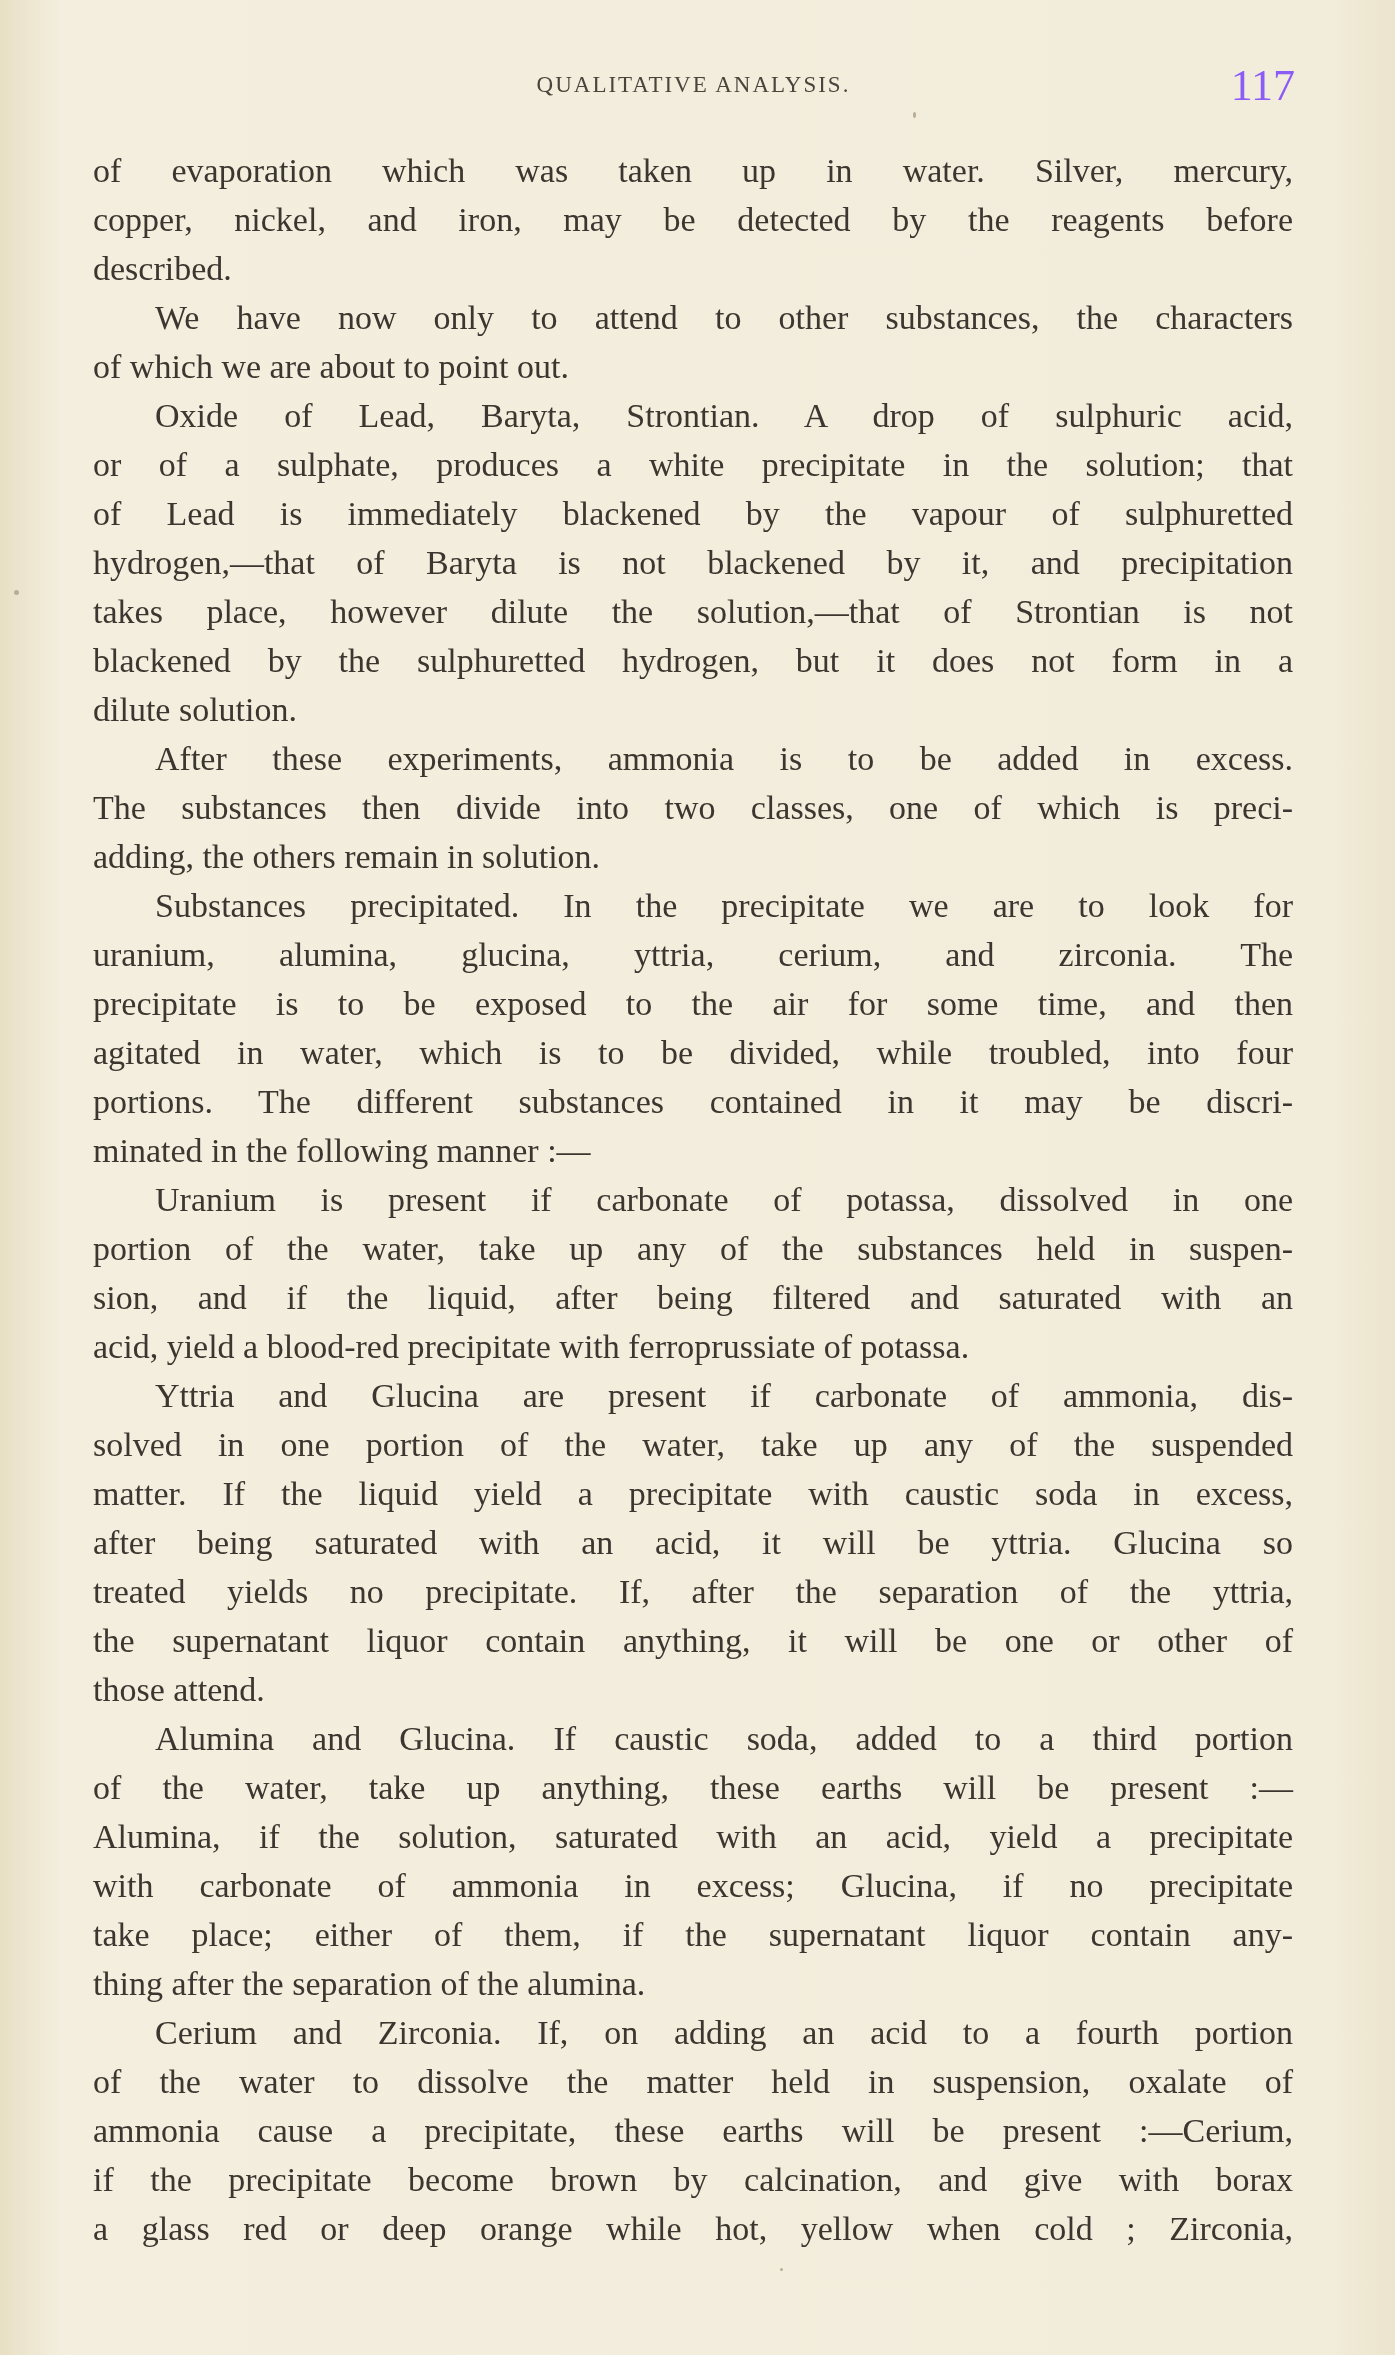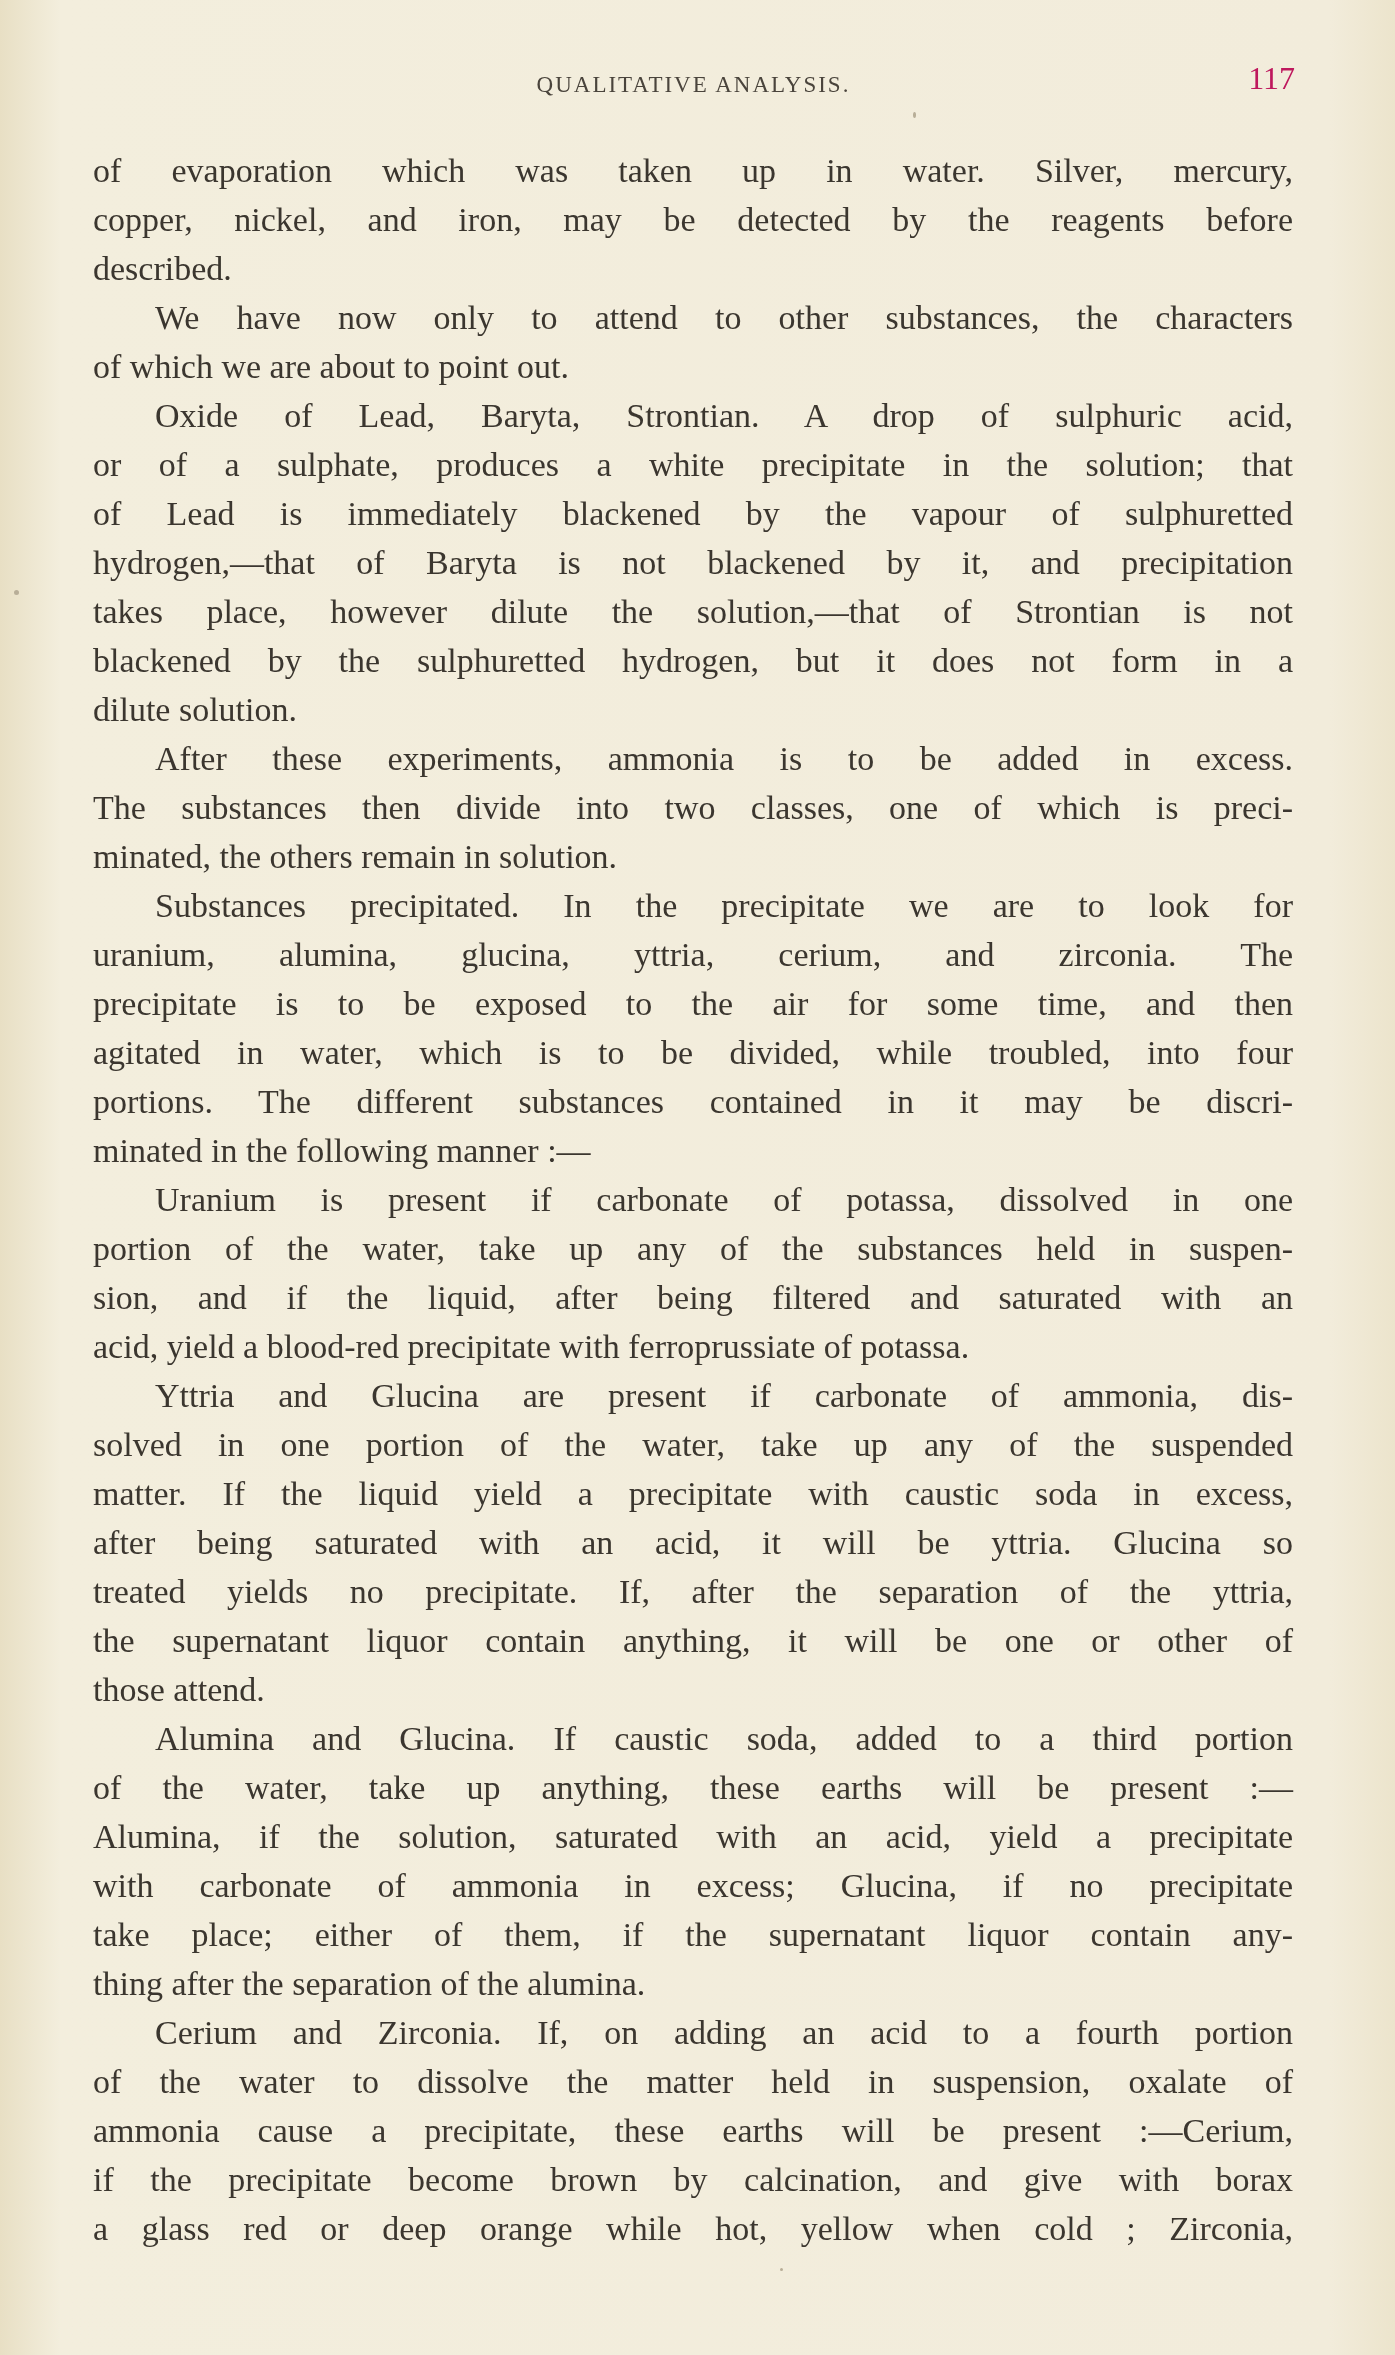"117" .page-number { color: #be185d -> #8b5cf6; font-size: 32px -> 44px }
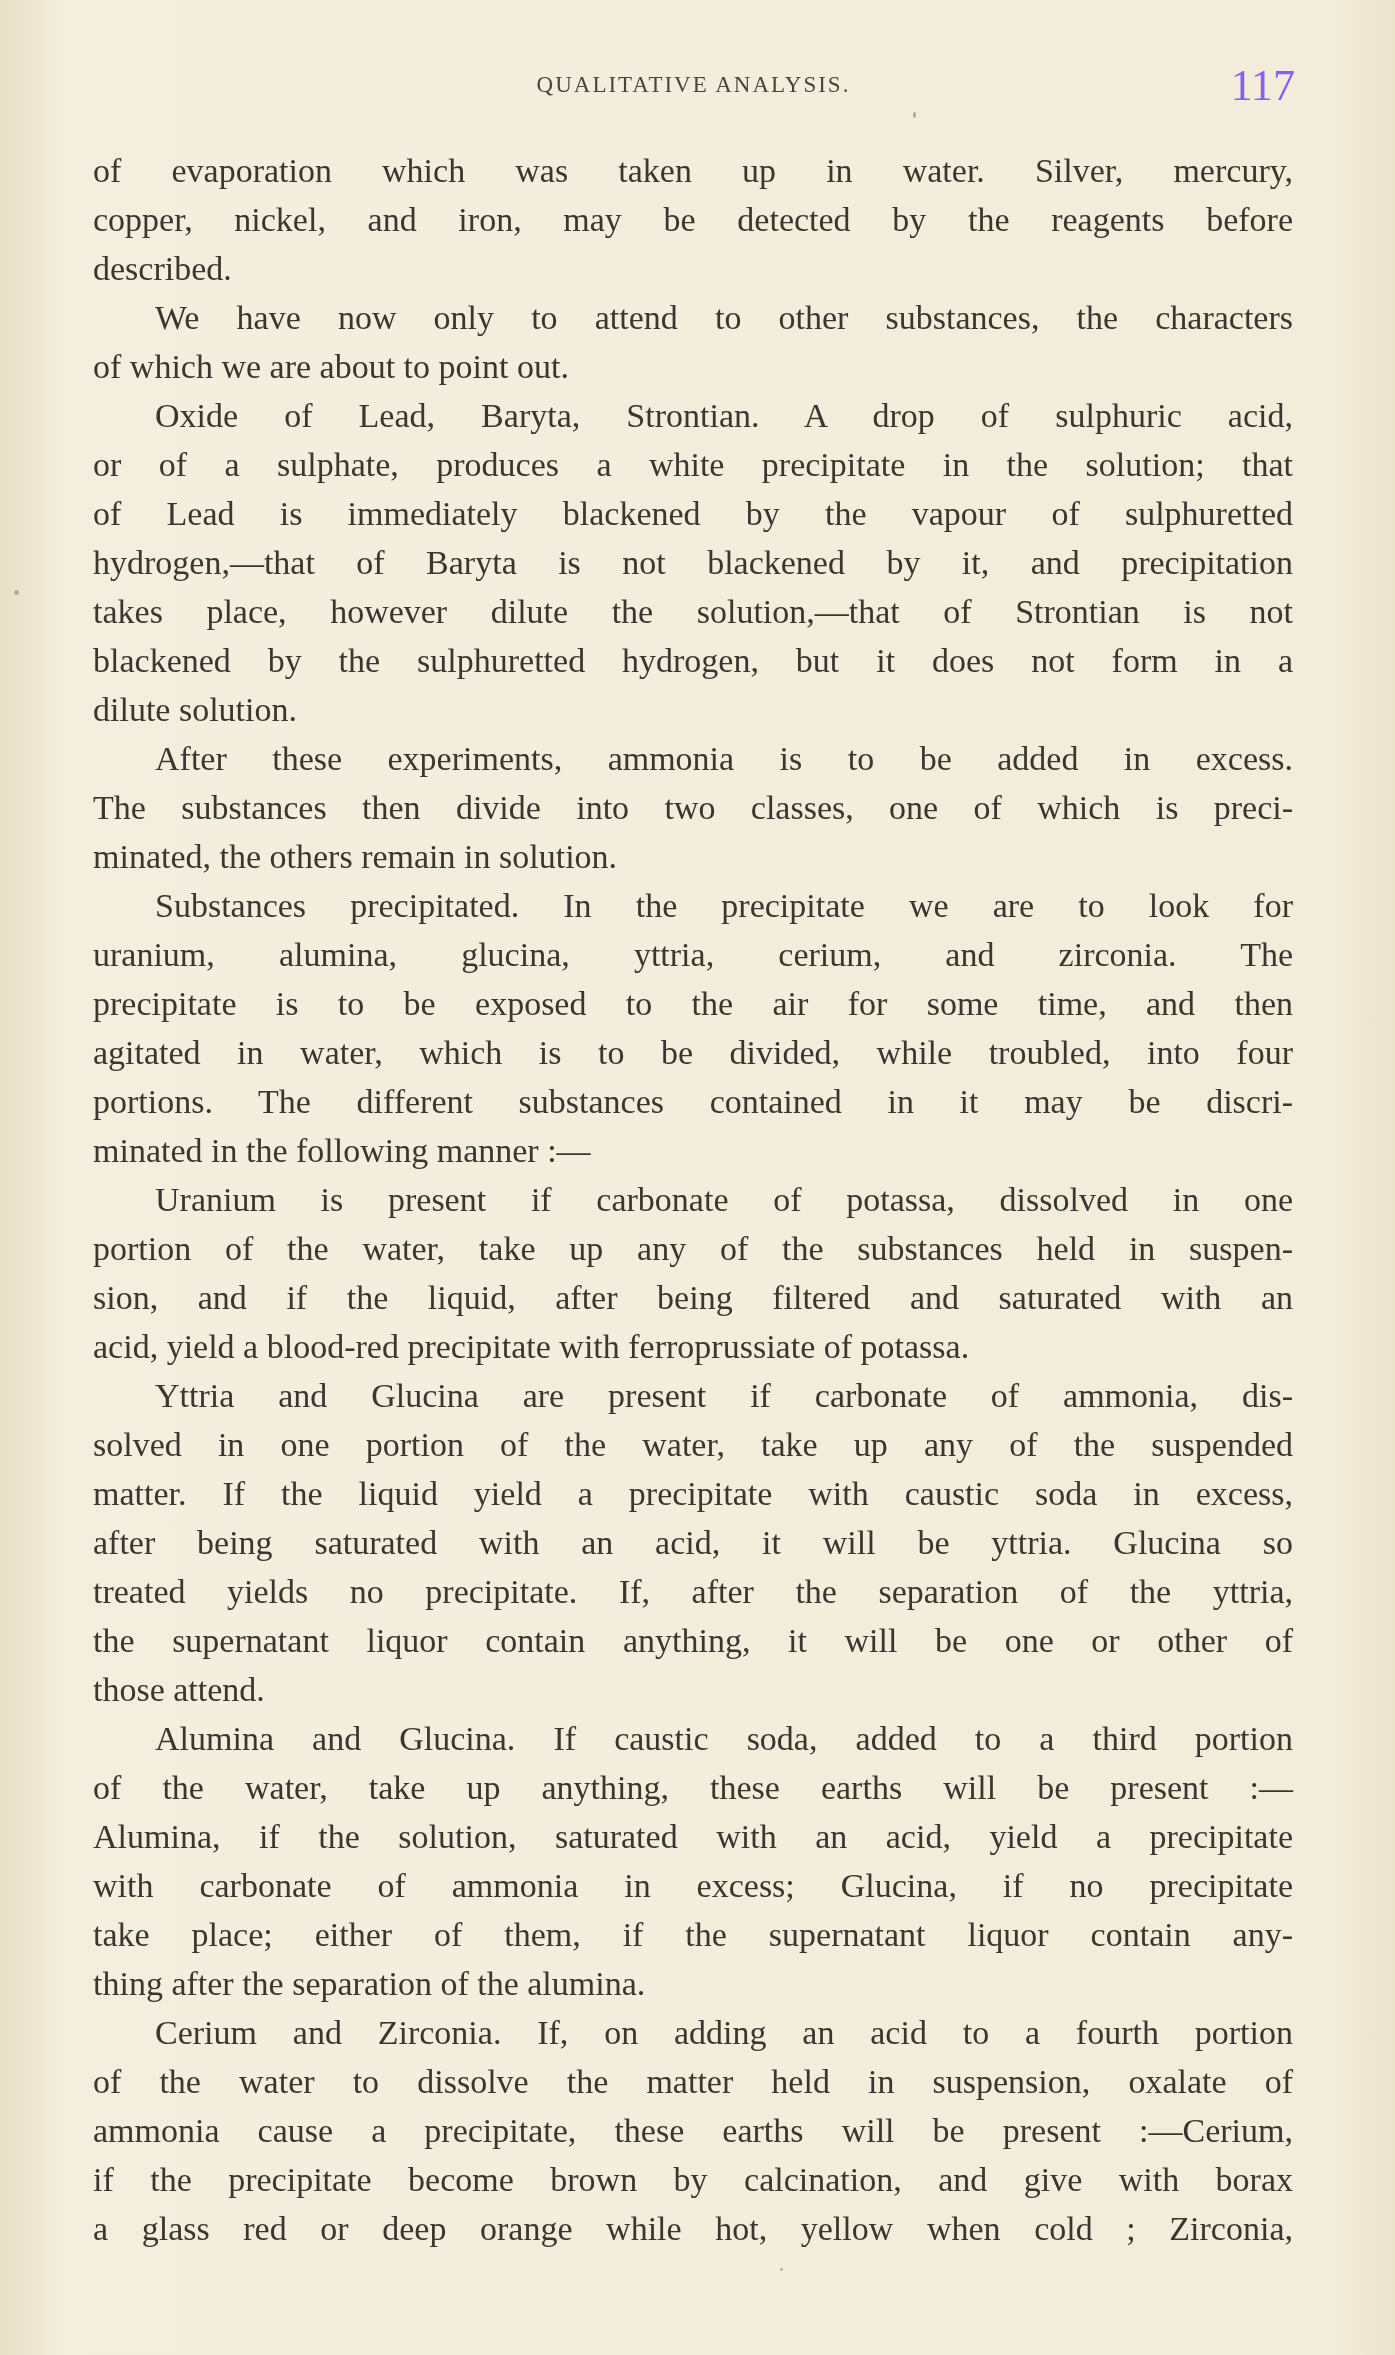"minated" span.it { text: minated -> adding }
